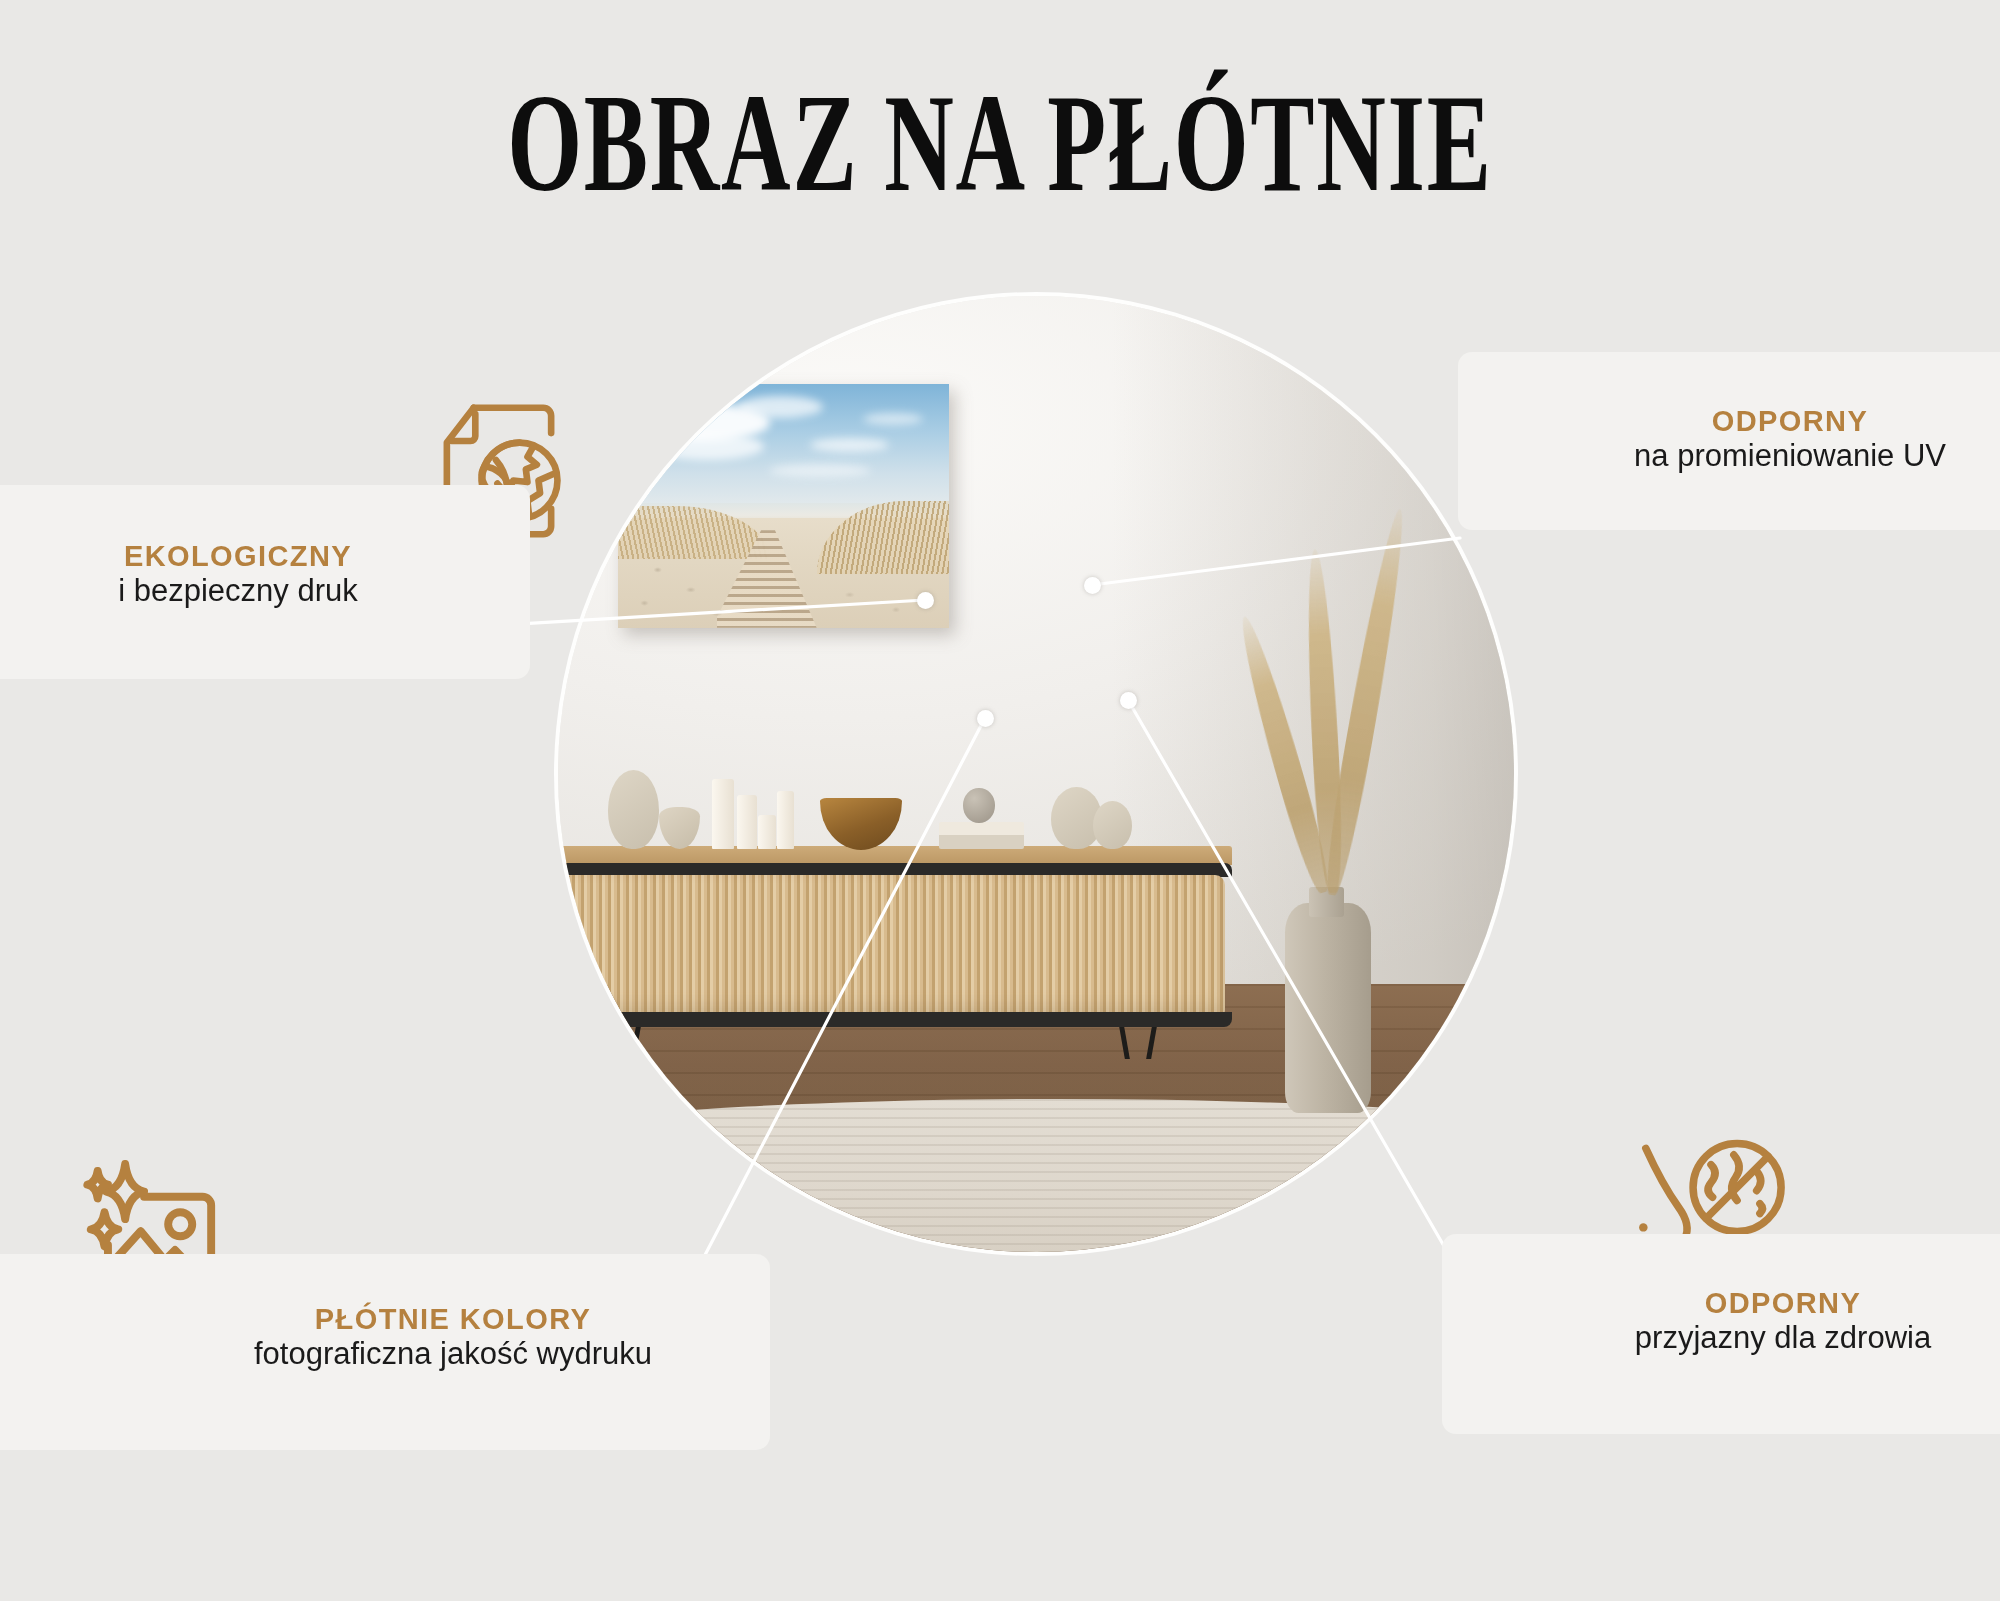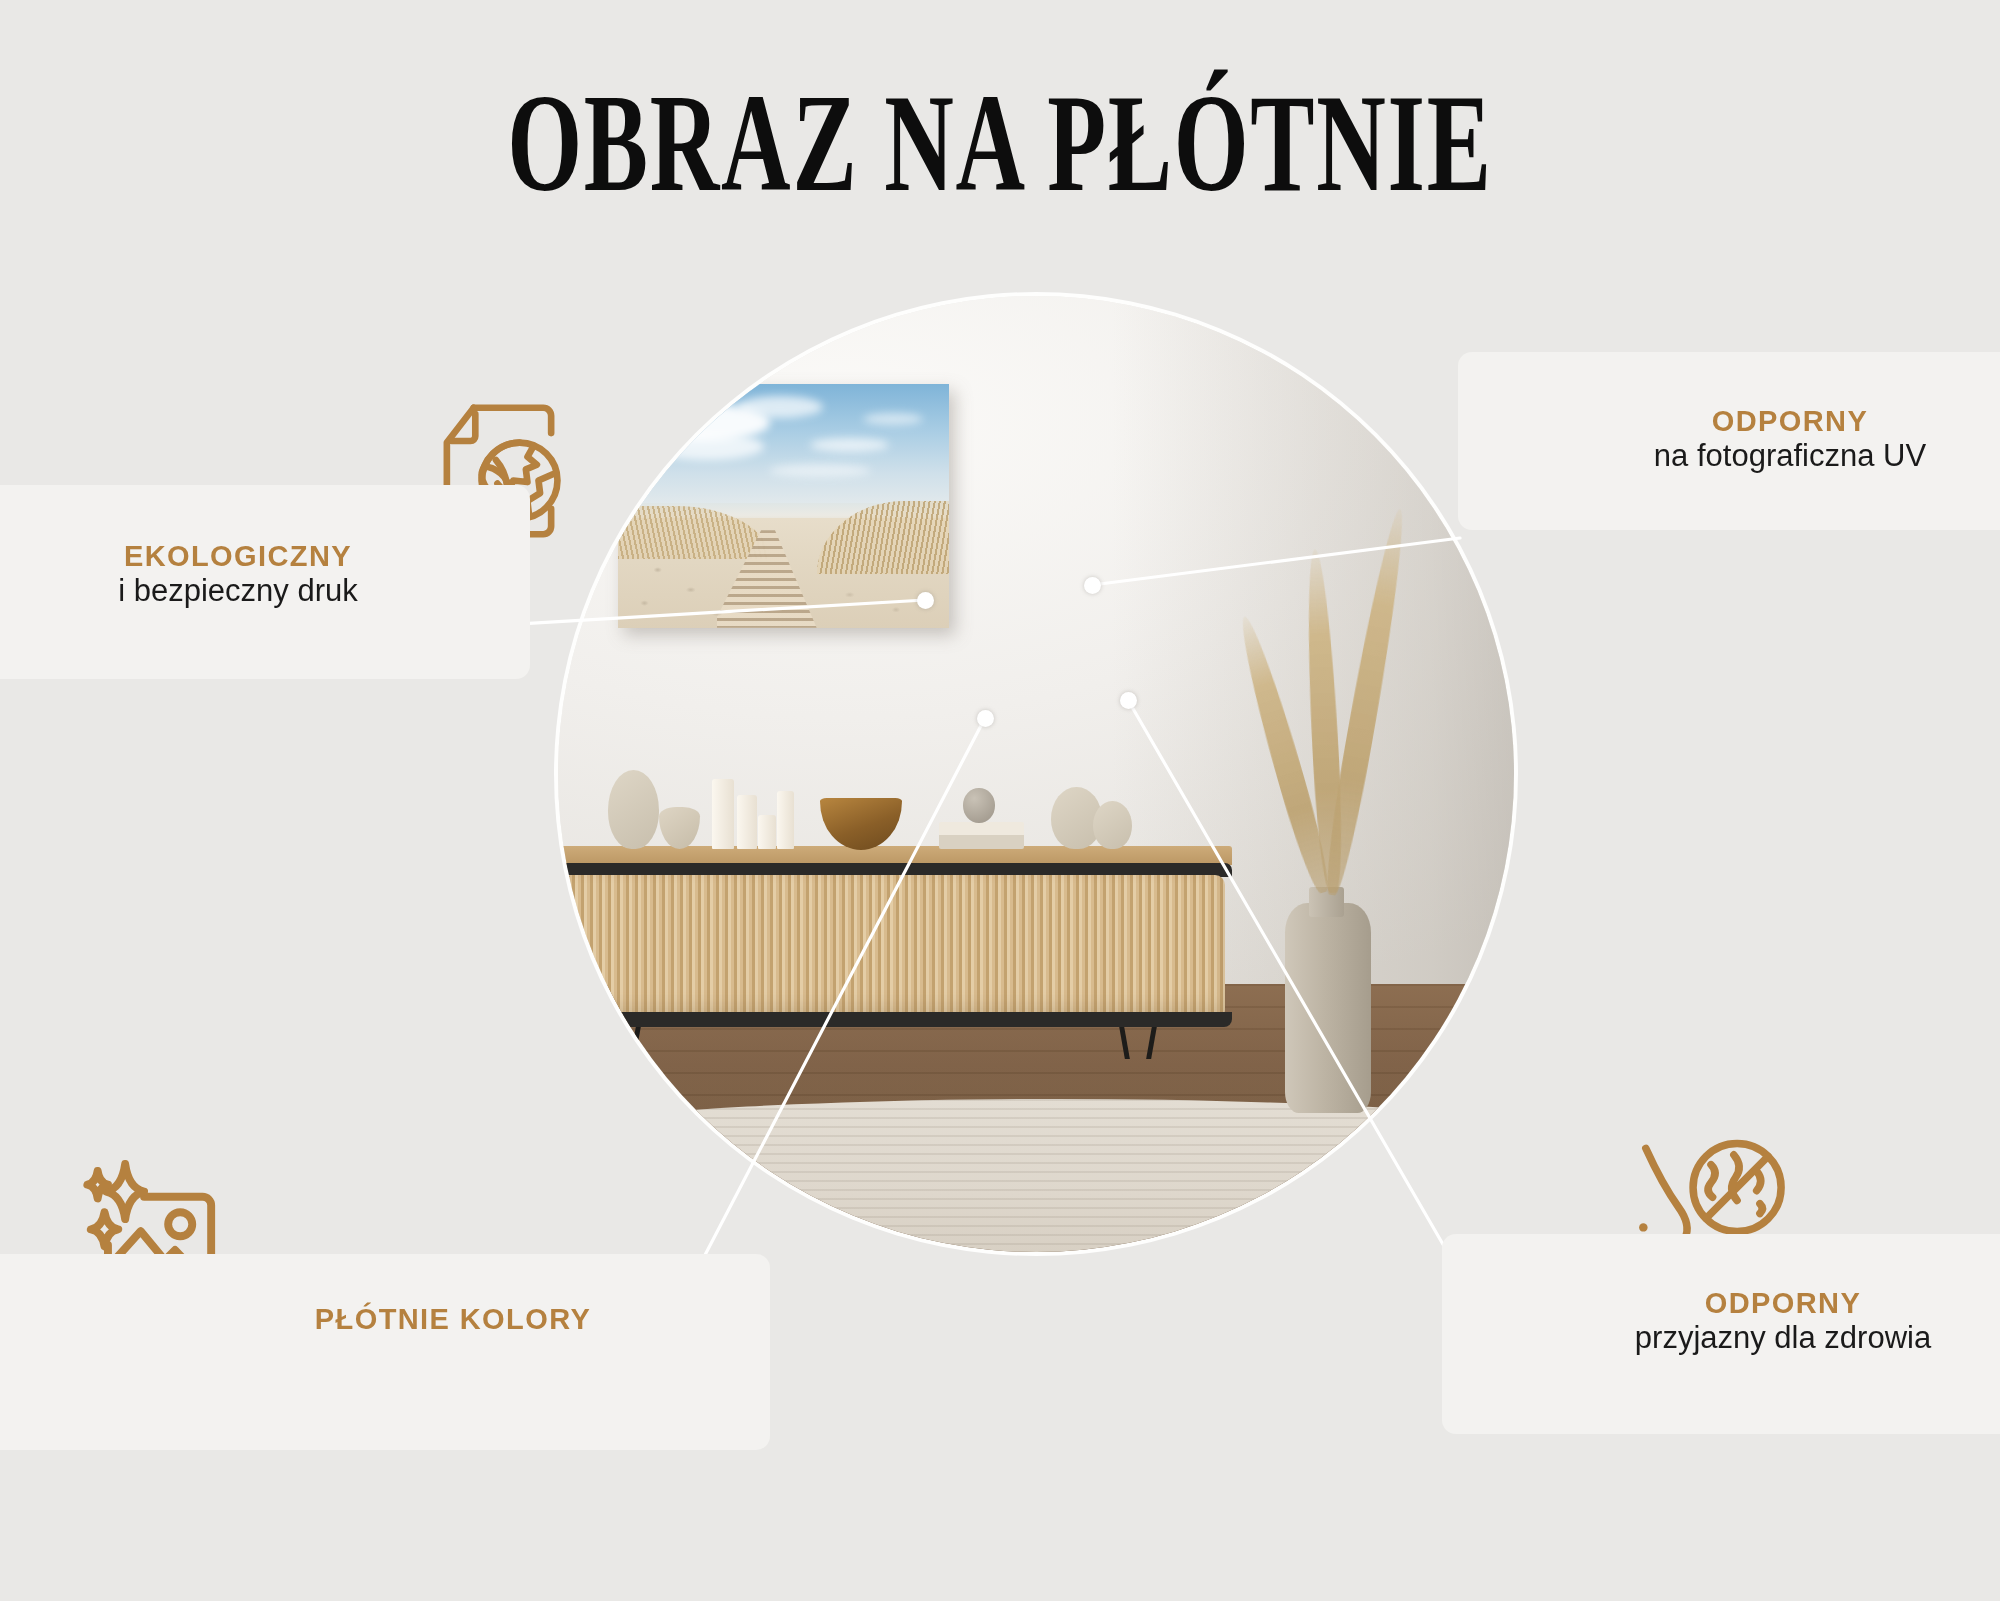"na fotograficzna UV" div.card-sub { text: fotograficzna -> promieniowanie }
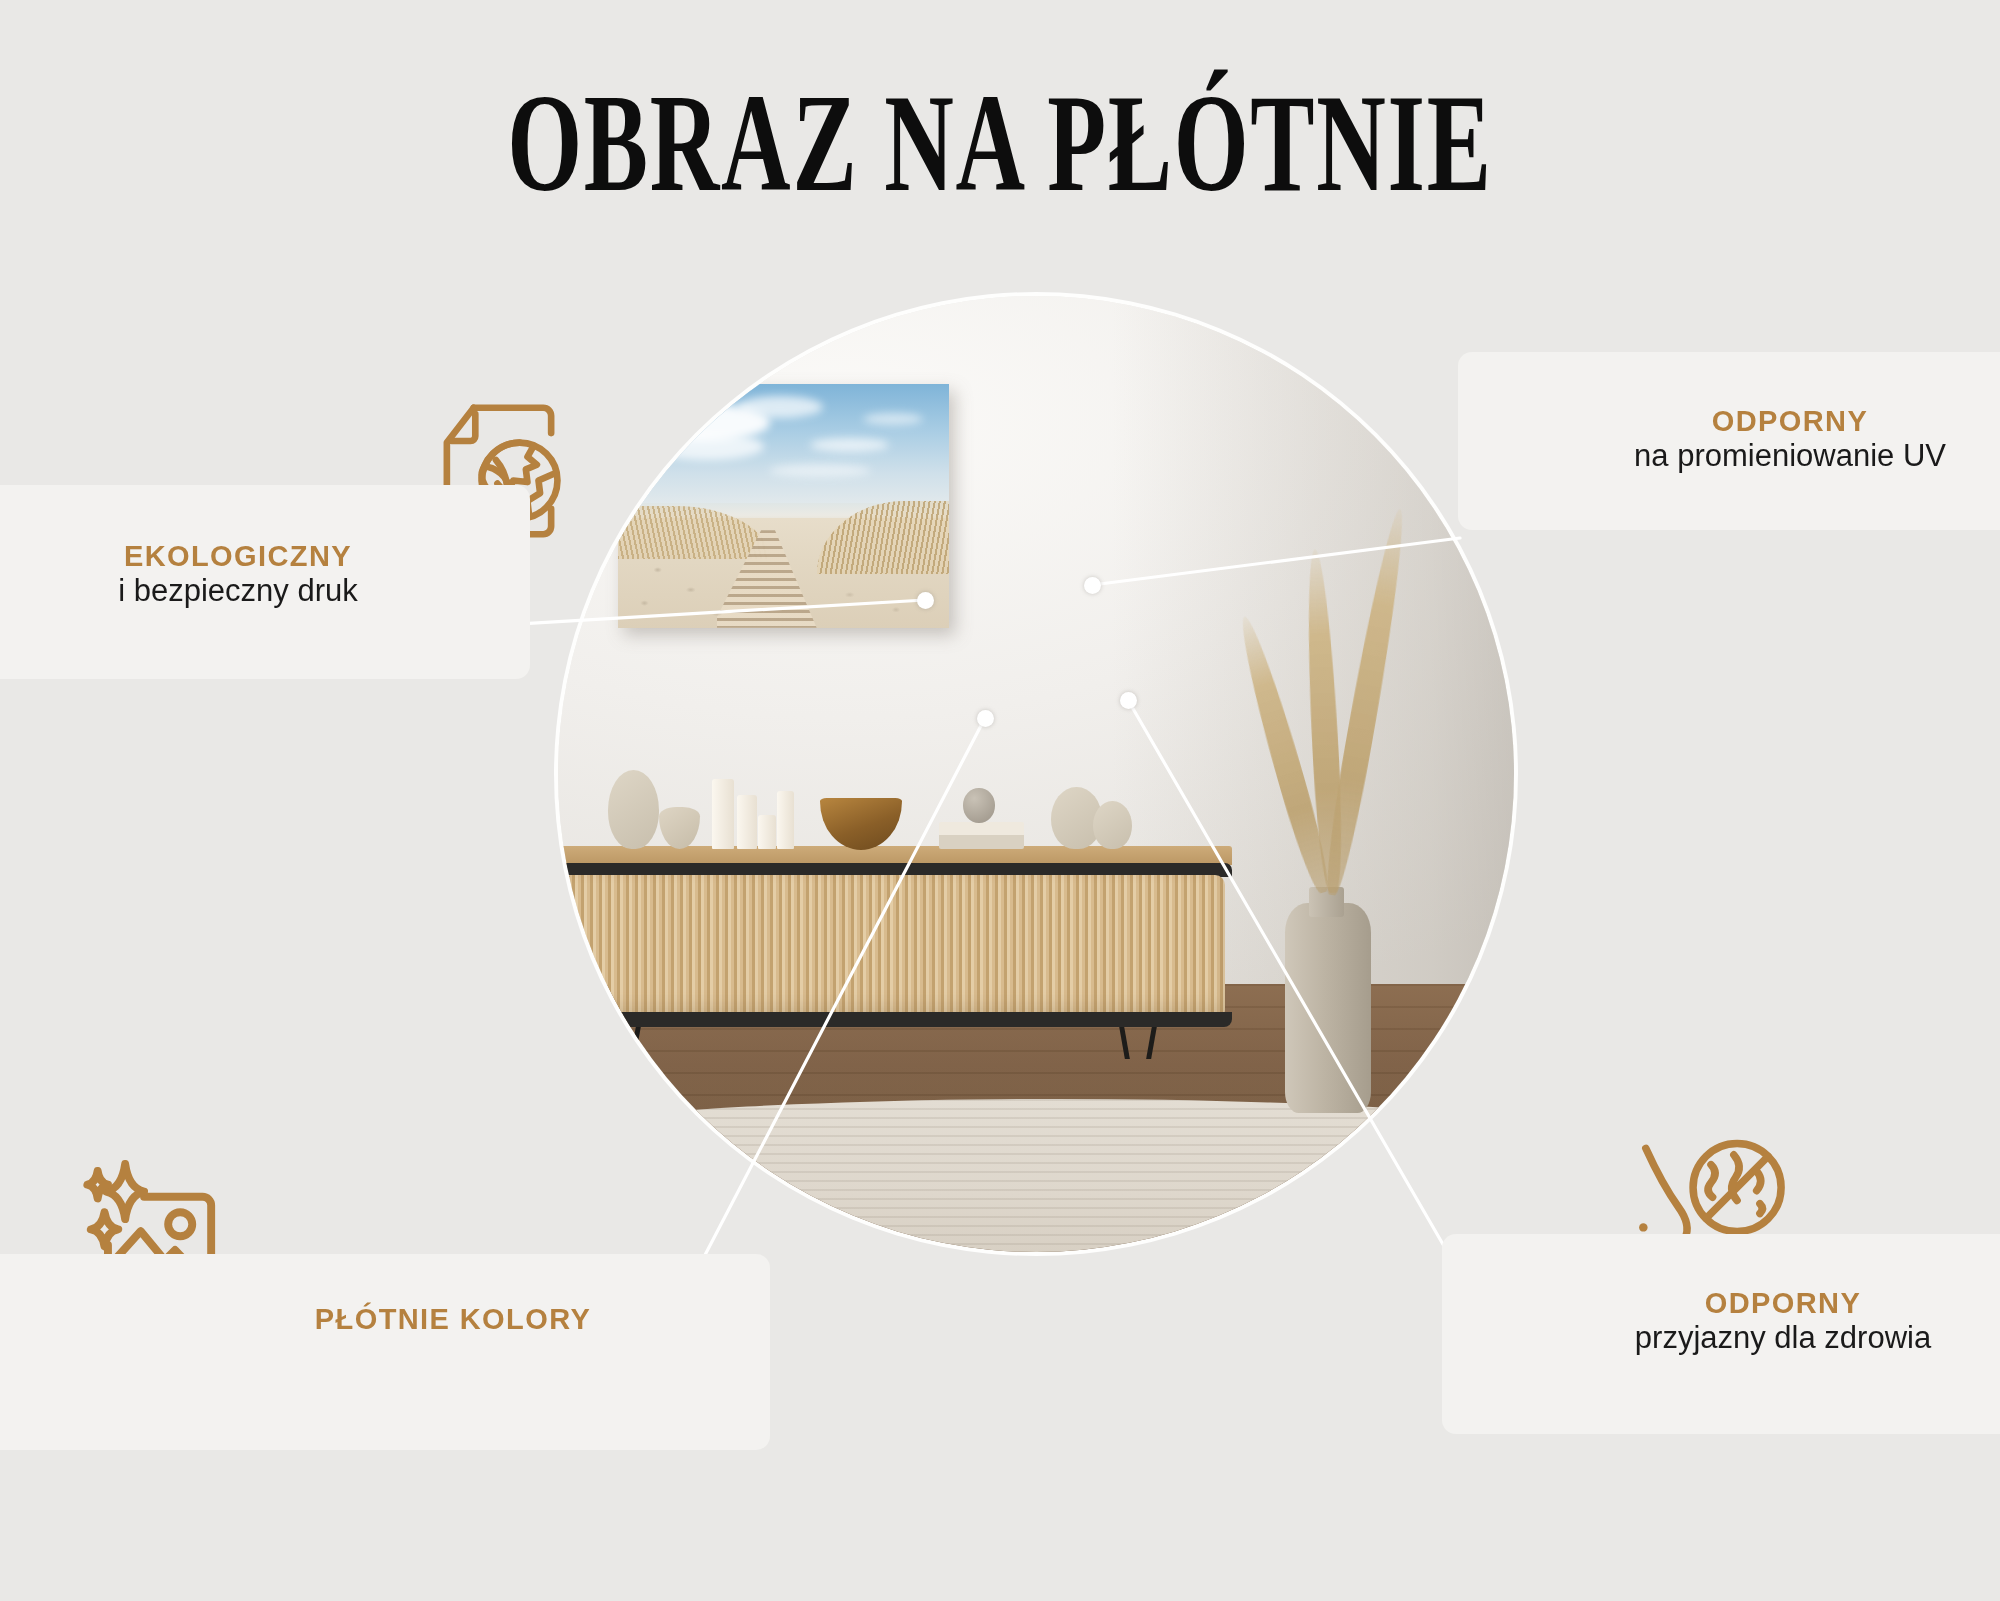"fotograficzna jakość wydruku" div.card-sub { html: none -> <div>fotograficzna jakość wydruku</div> }
